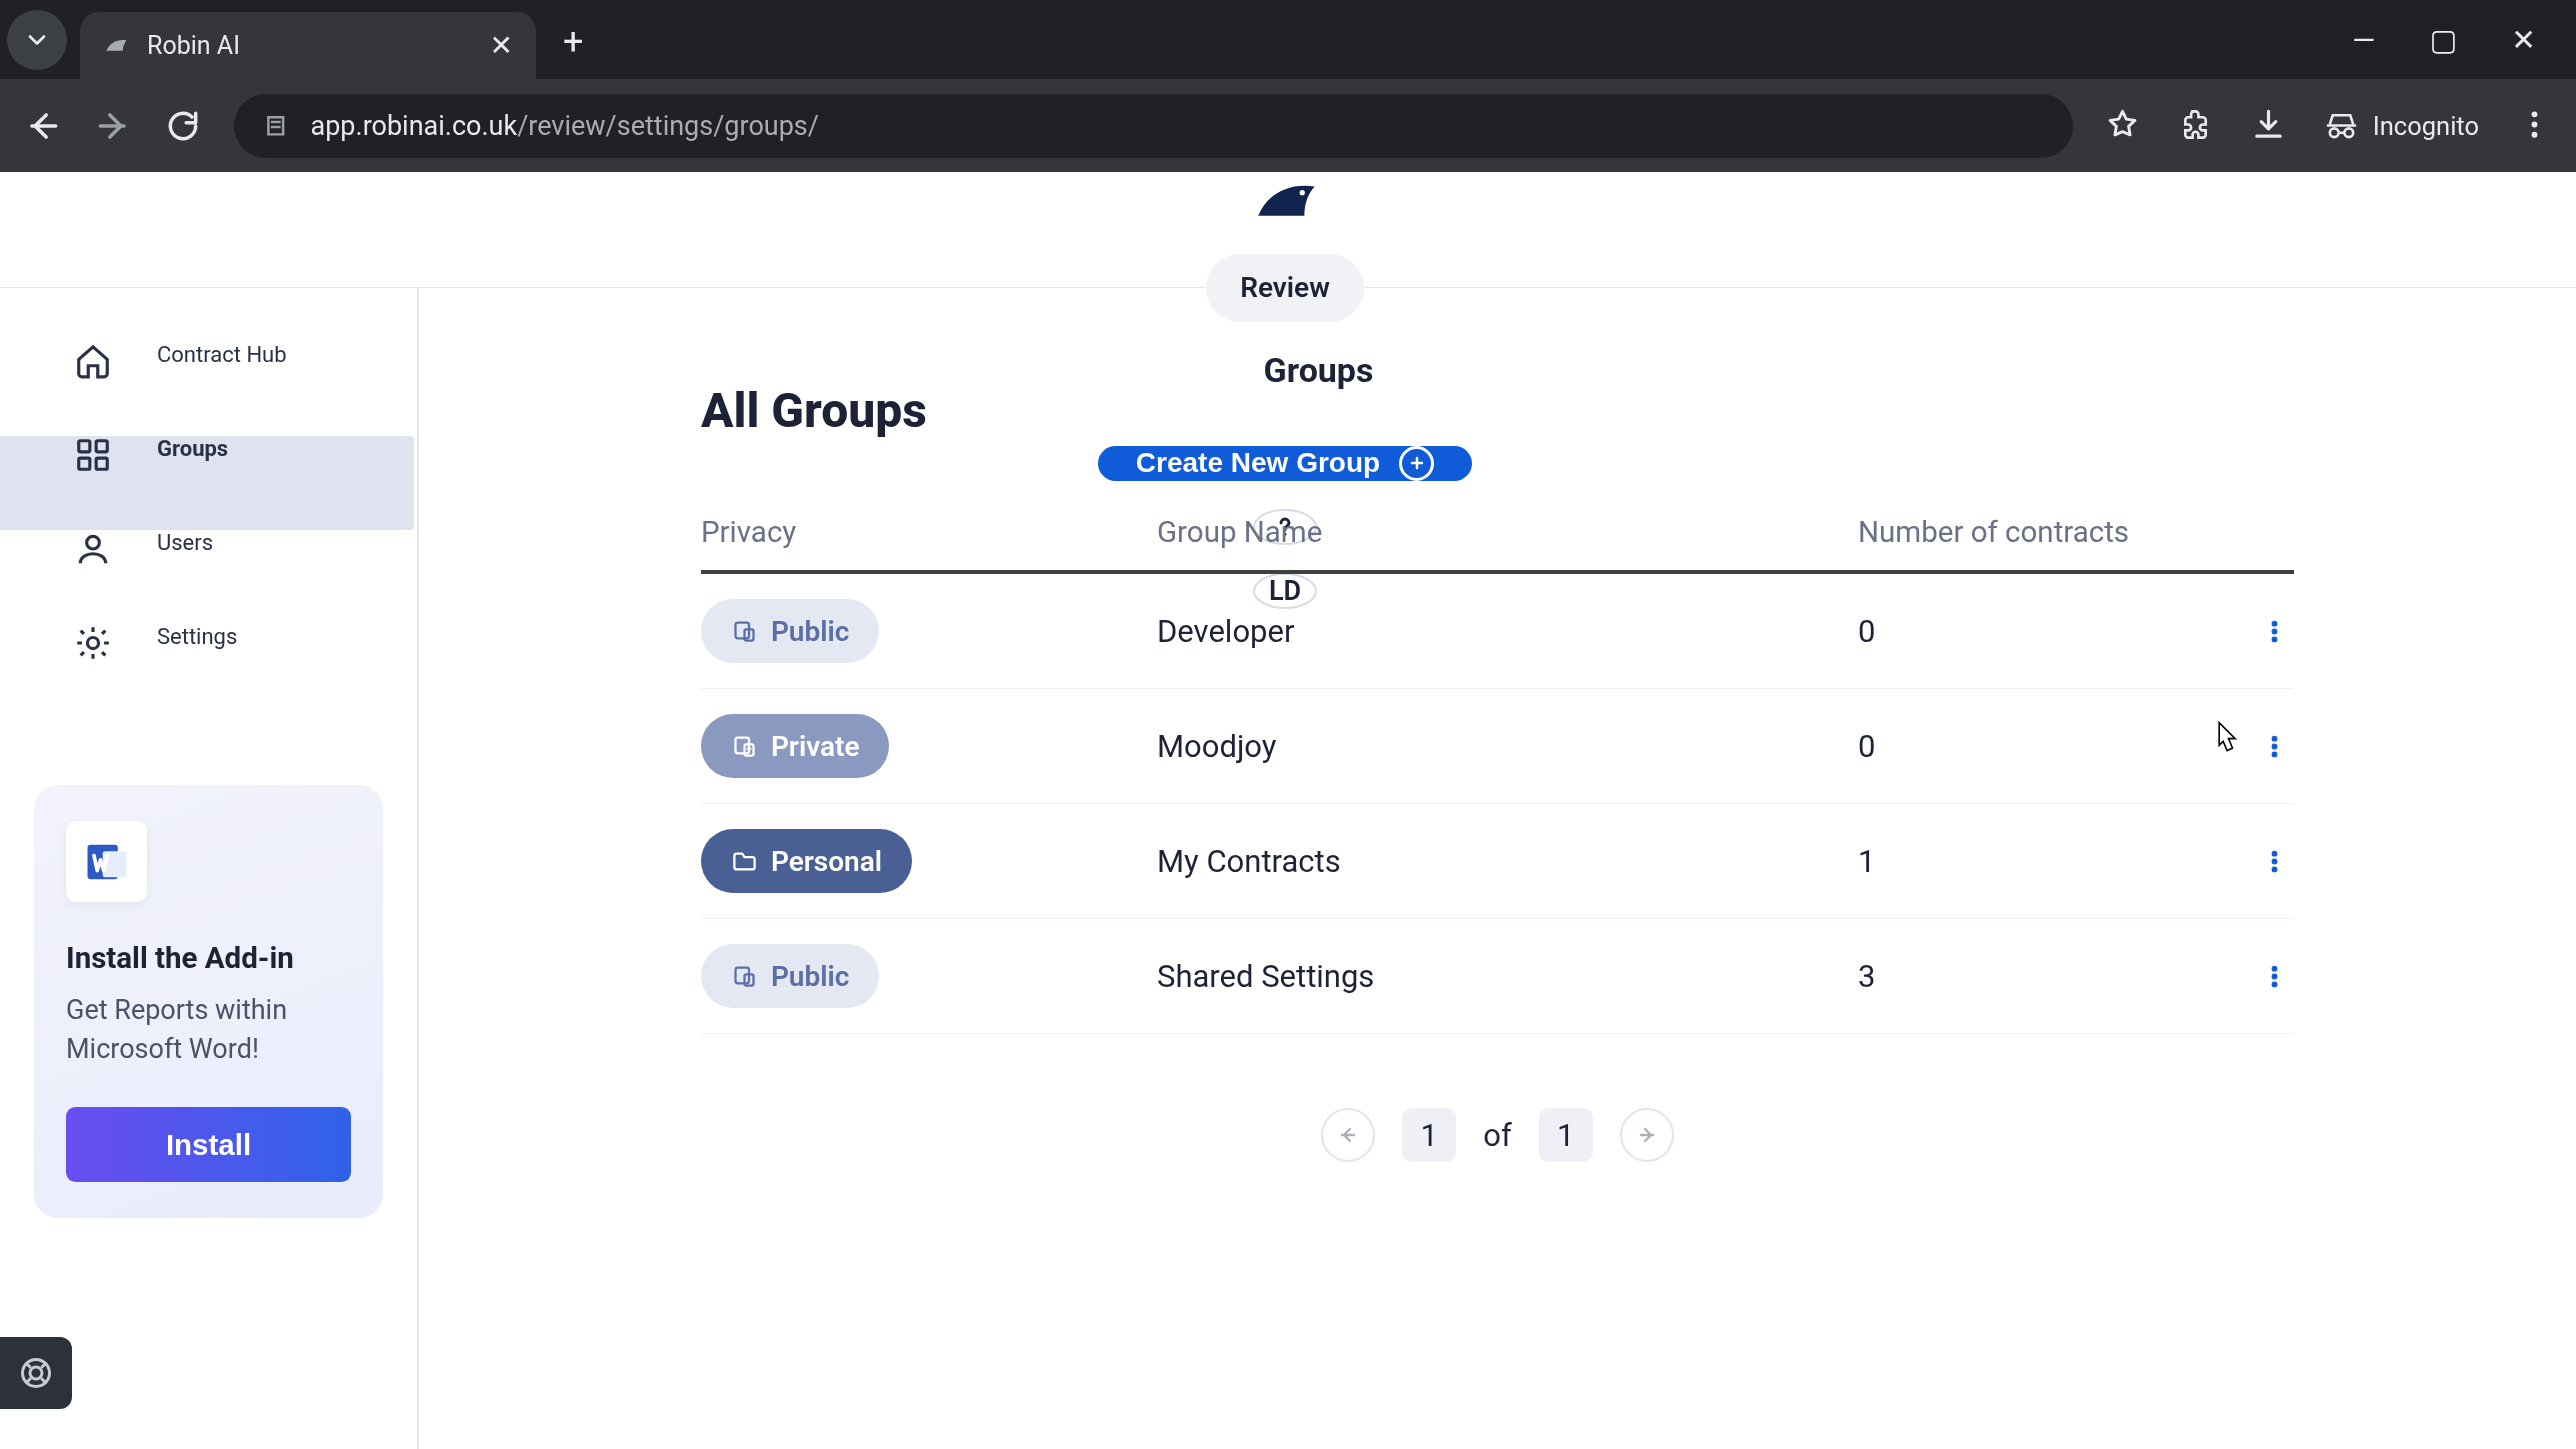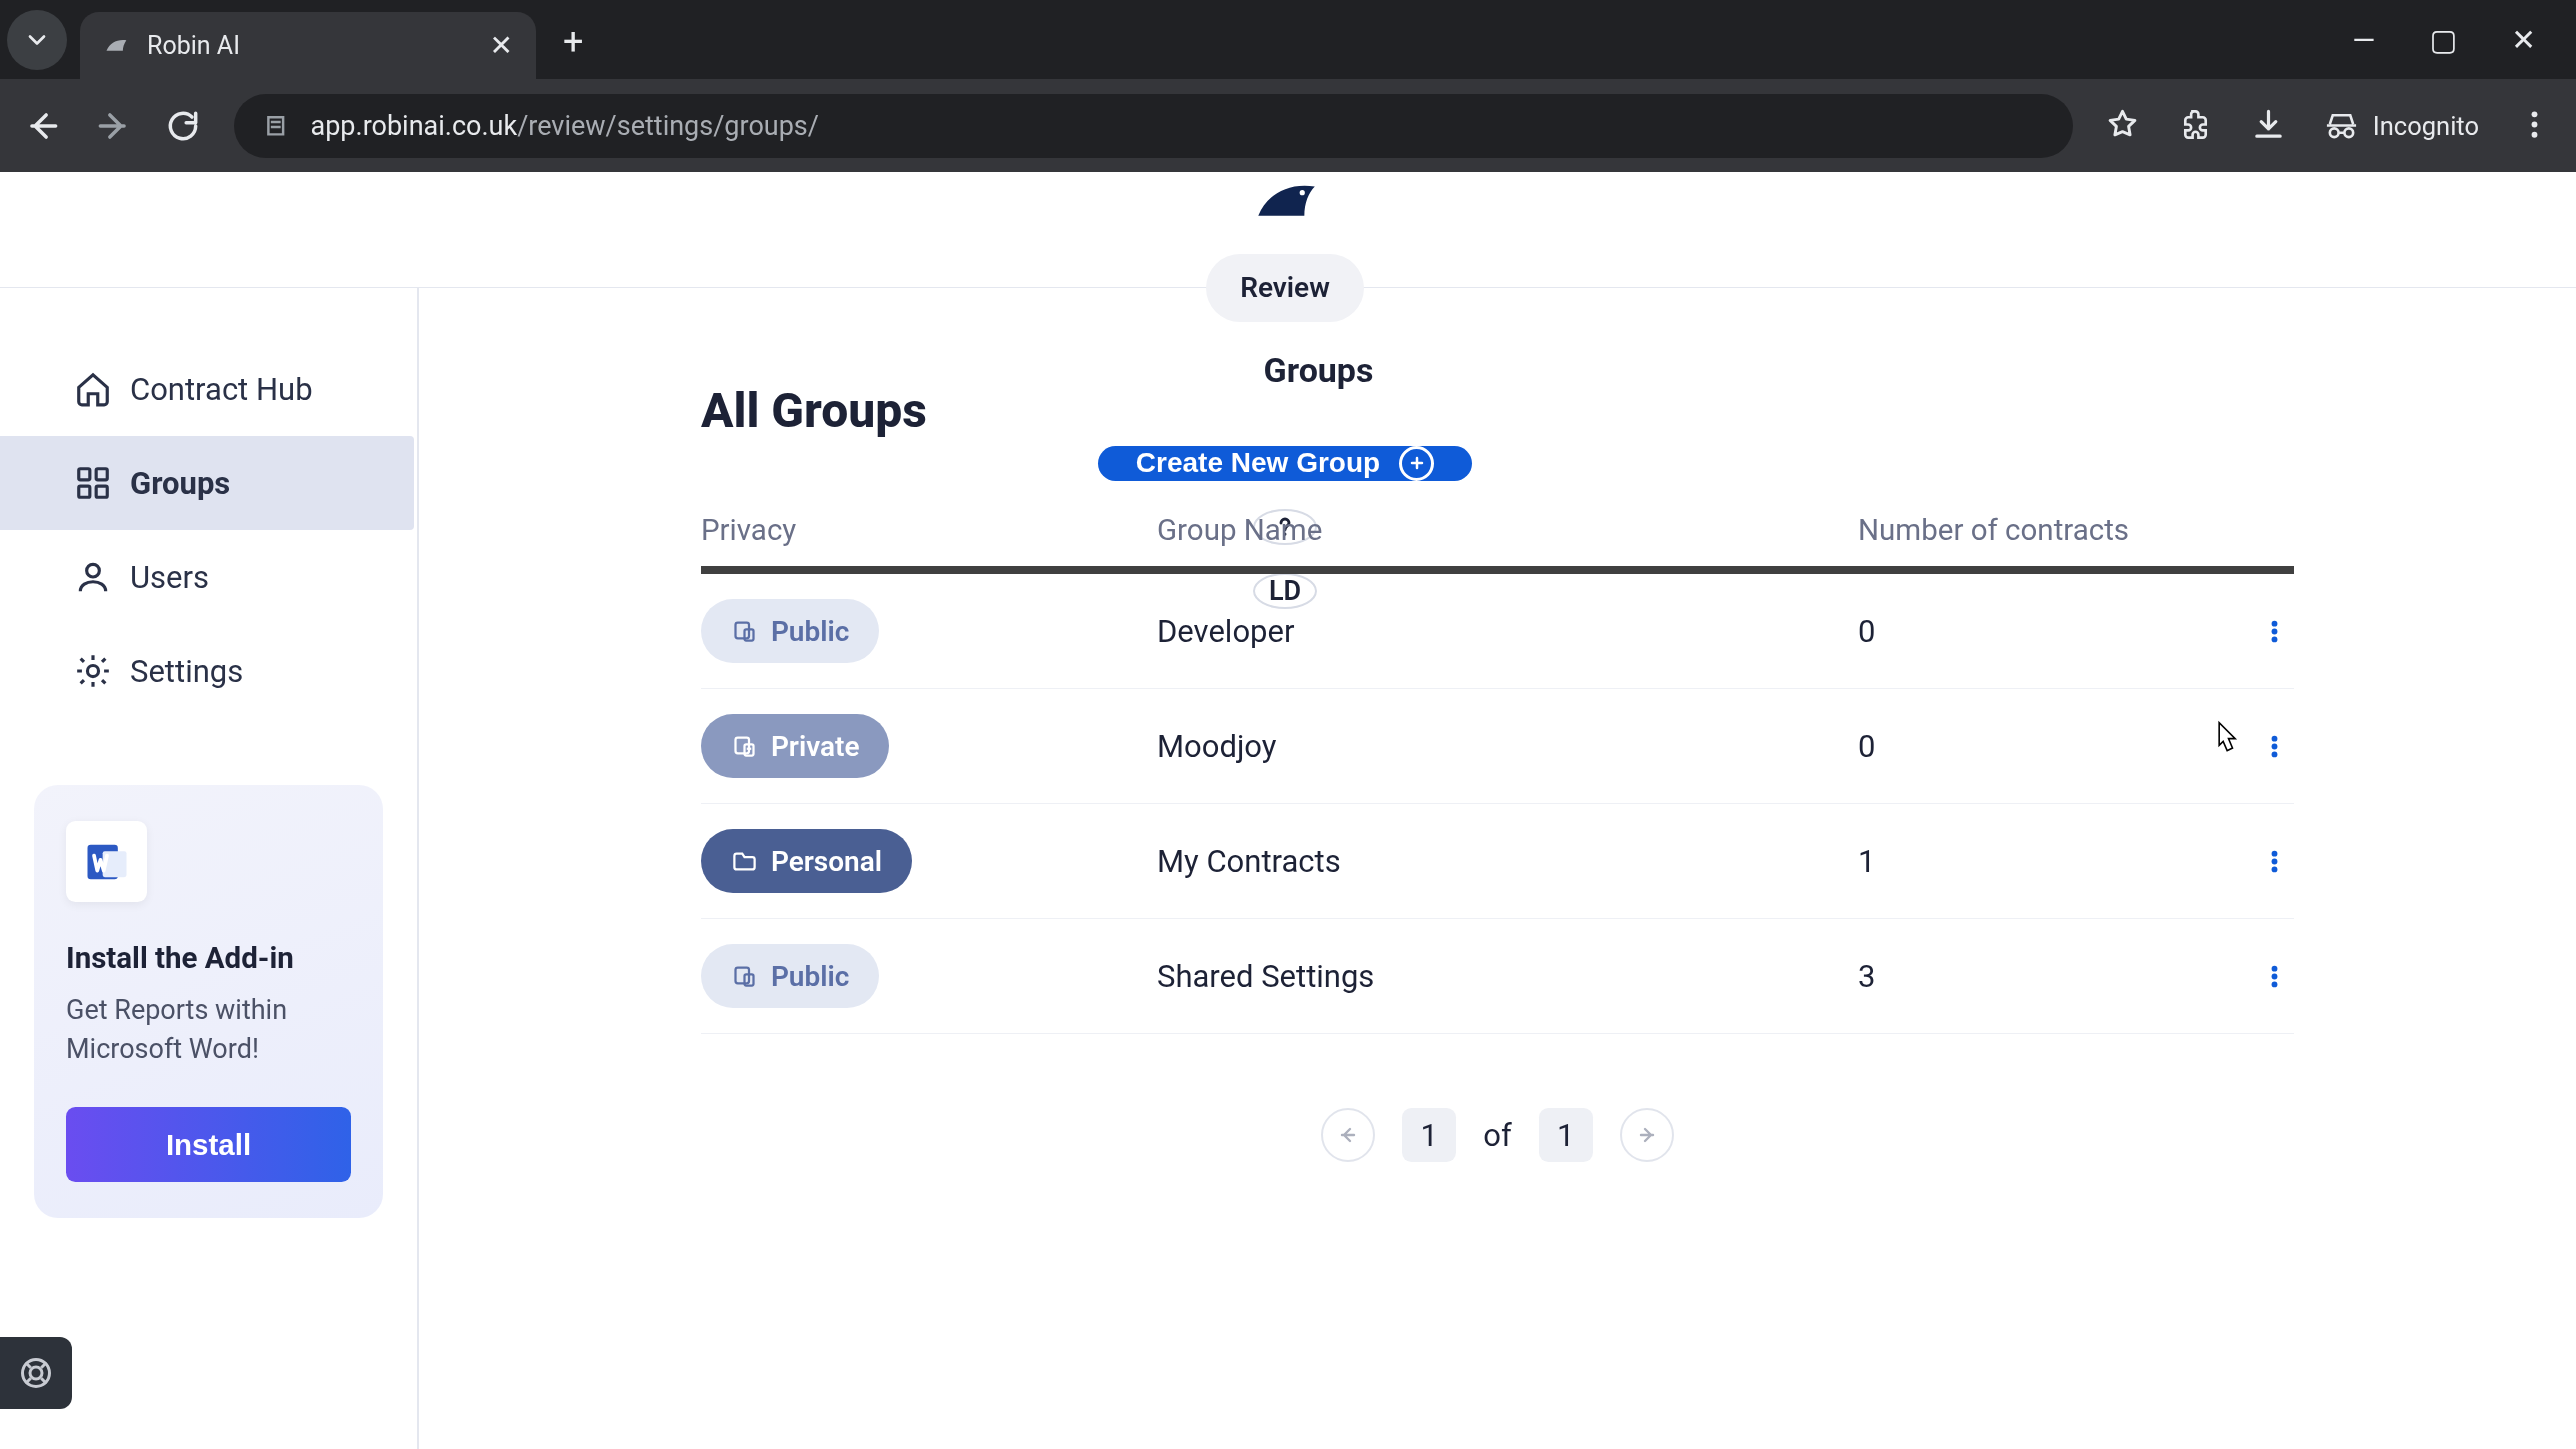"Contract Hub" .sb-item { align-items: center -> none; font-size: 31px -> 22px; gap: 18px -> 45px }
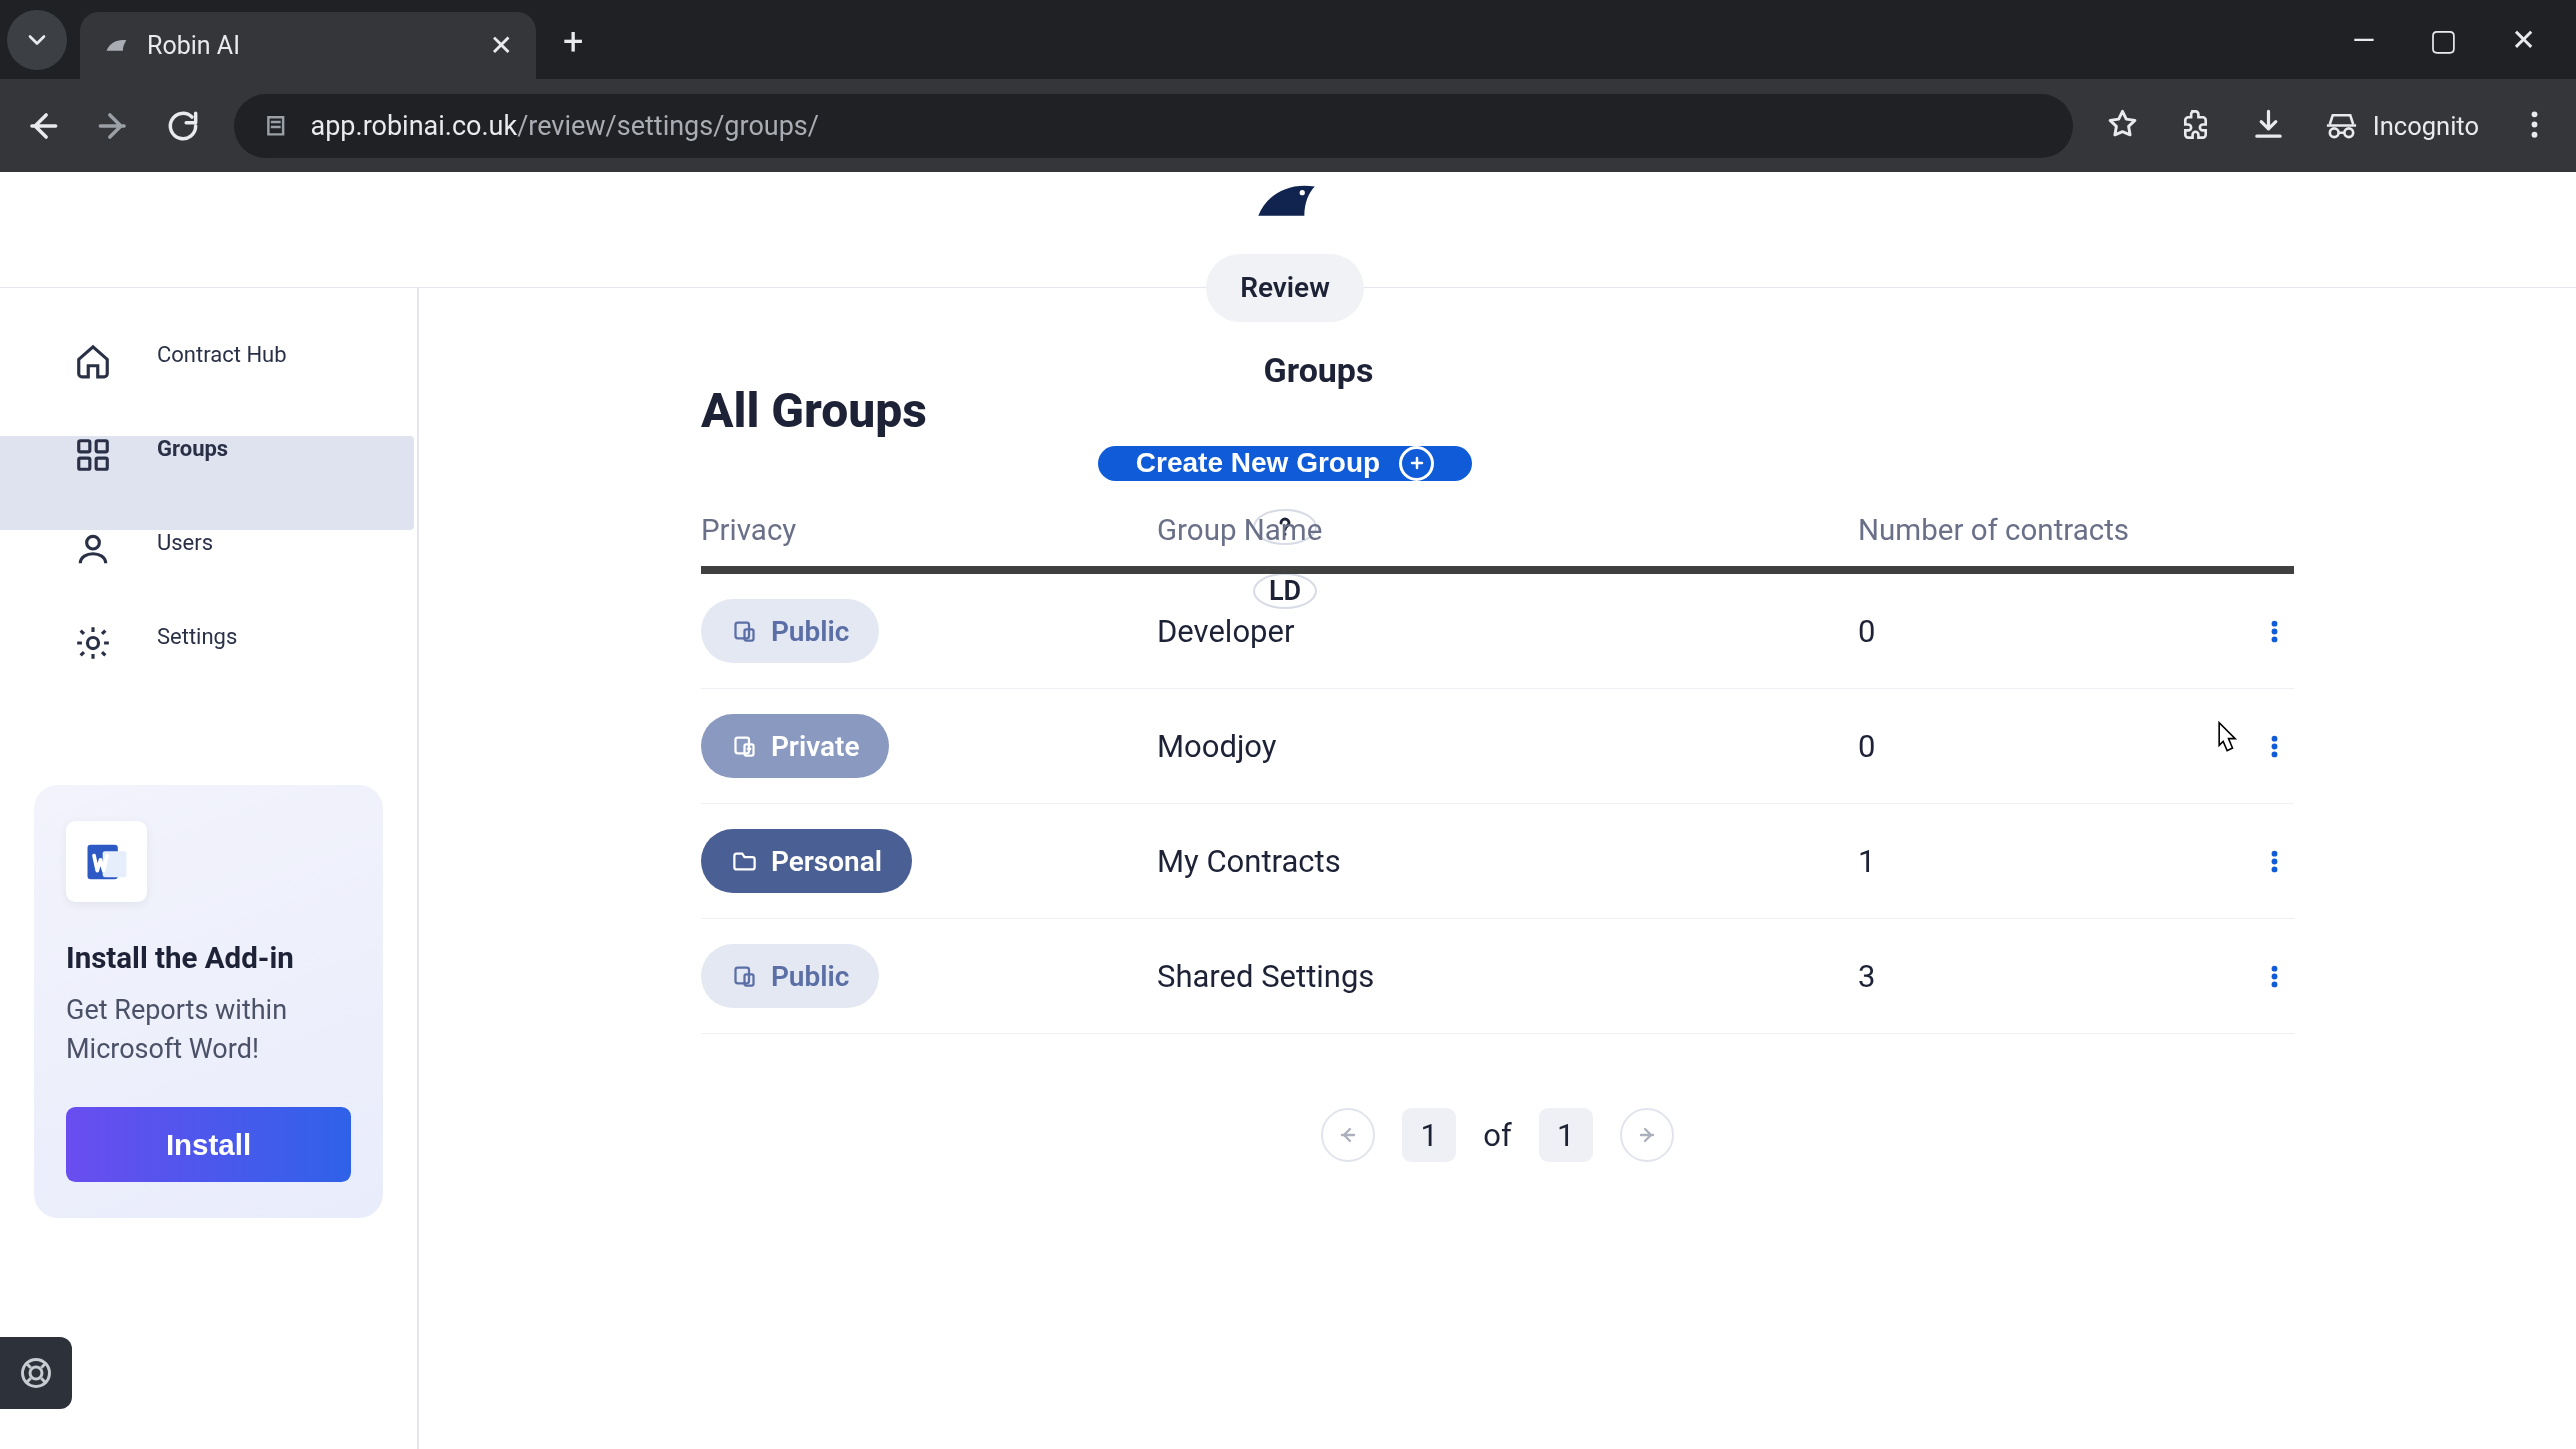"Privacy" .thead { border-bottom: 8px solid #404040 -> 4px solid #404040 }
